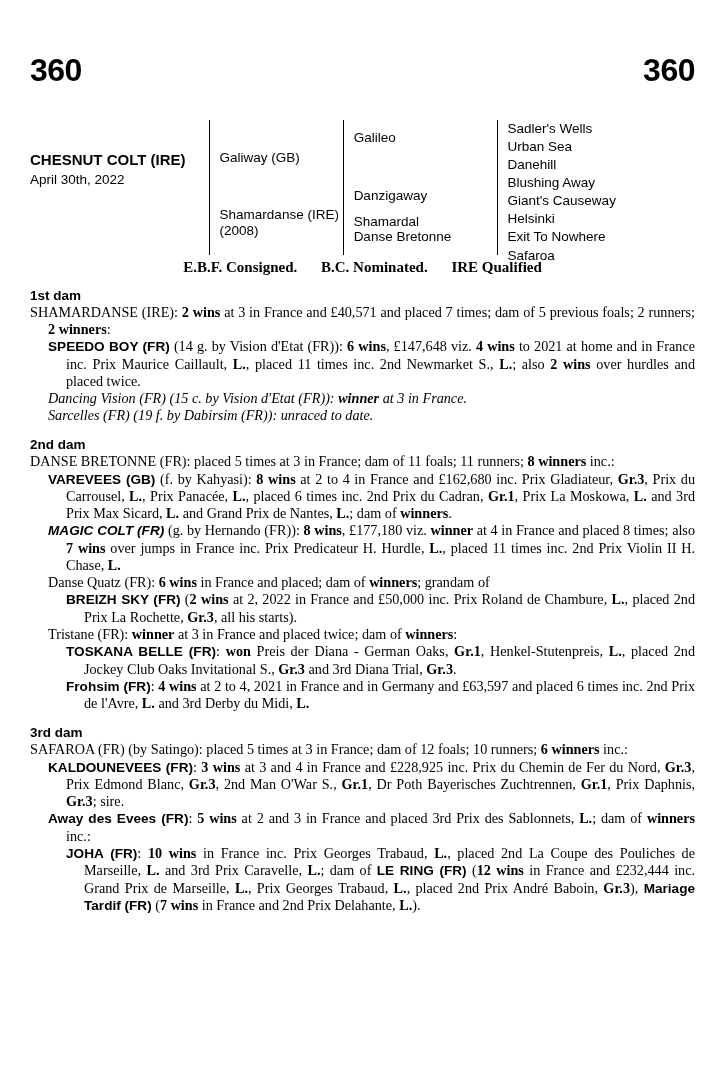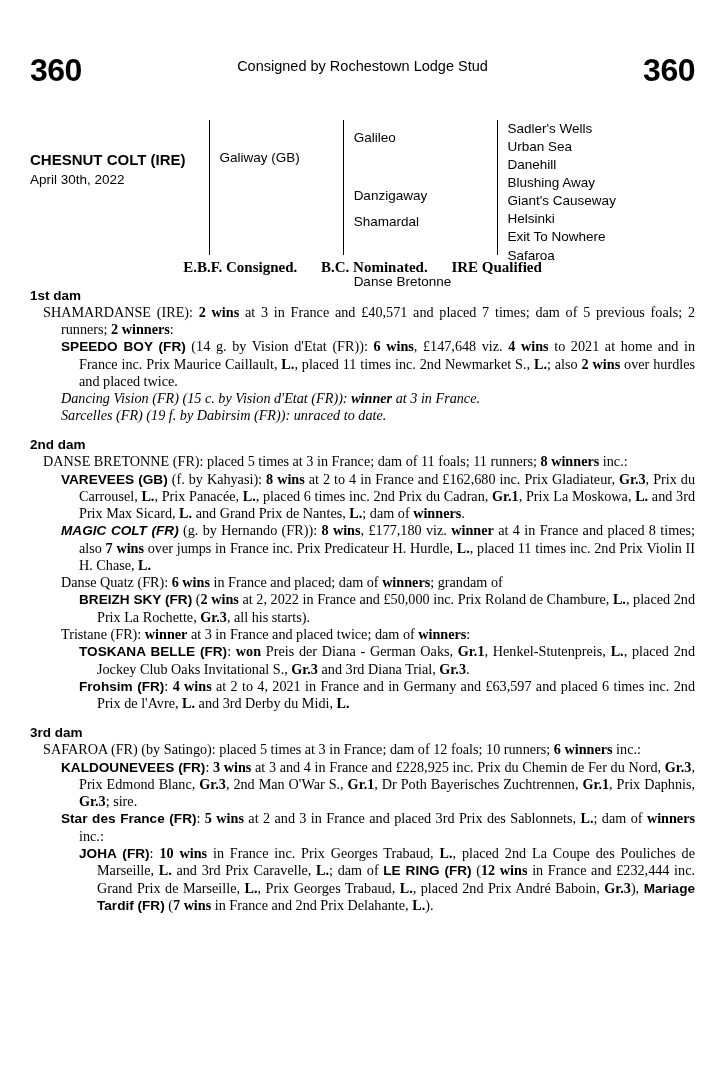"Consigned by Rochestown Lodge Stud" div.consignor { html: <div>Consigned by Rochestown Lodge Stud</div> -> none }
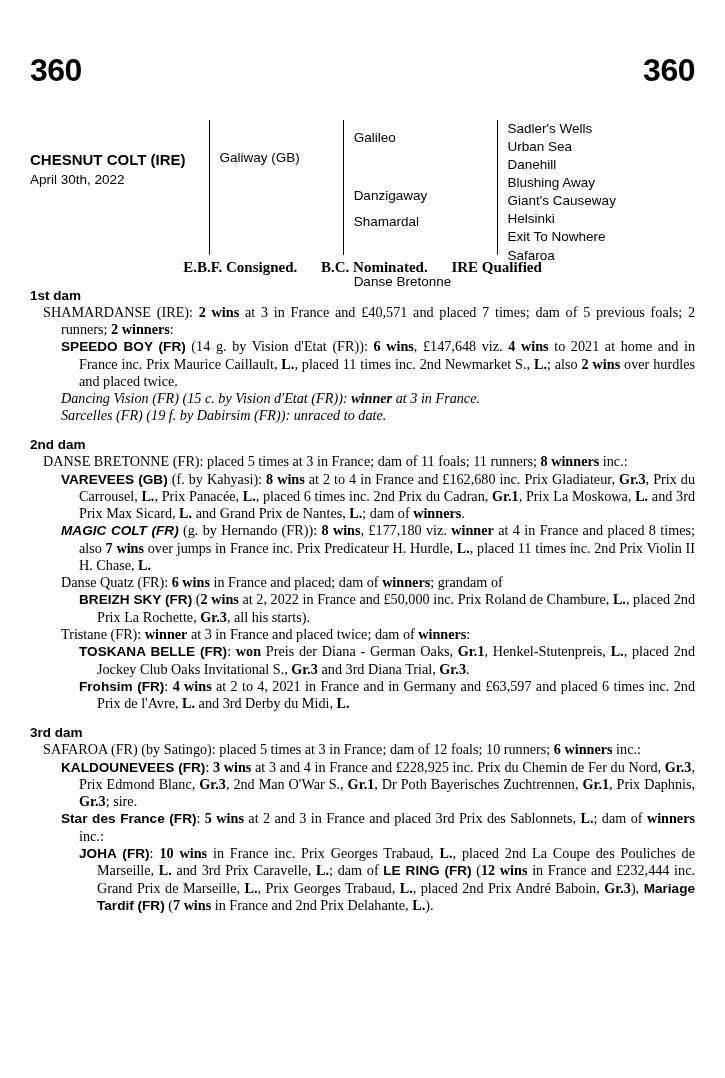"Shamardanse (IRE) (2008)" div.dam-block { html: none -> <div>Shamardanse (IRE) (2008)</div> }
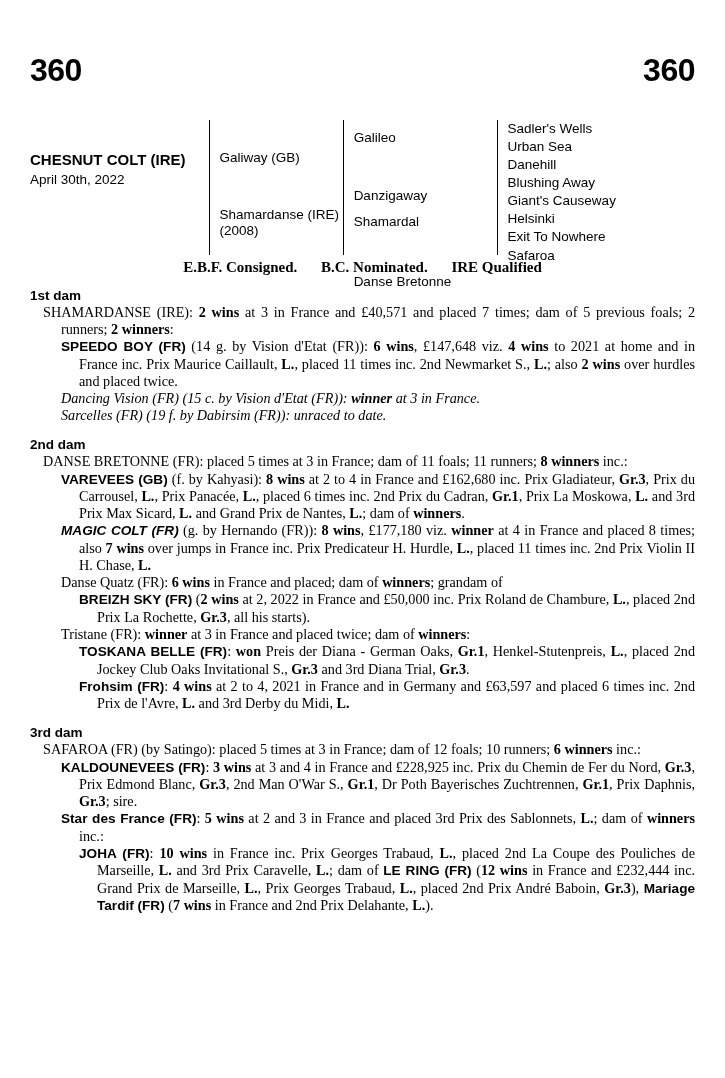"Danse Bretonne" .gp-4 { margin-top: 45px -> none }
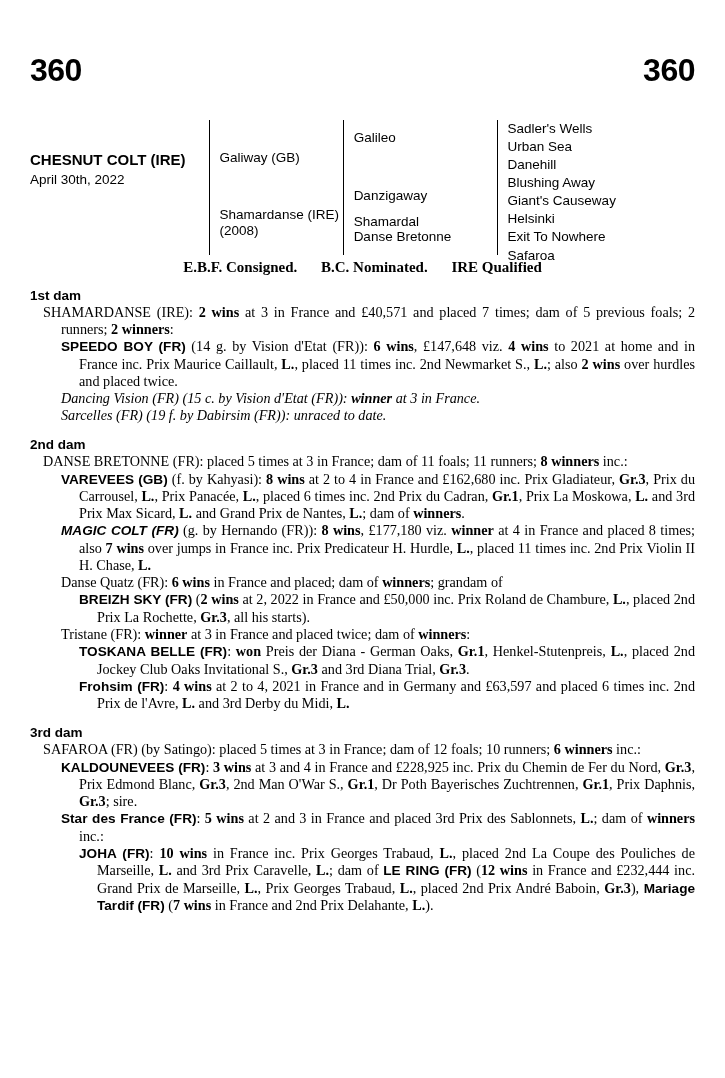"SHAMARDANSE (IRE): 2 wins at" p.l0, p.l1, p.l2, p.l3 { margin: 0 0 0 13px -> 0 0 0 0 }
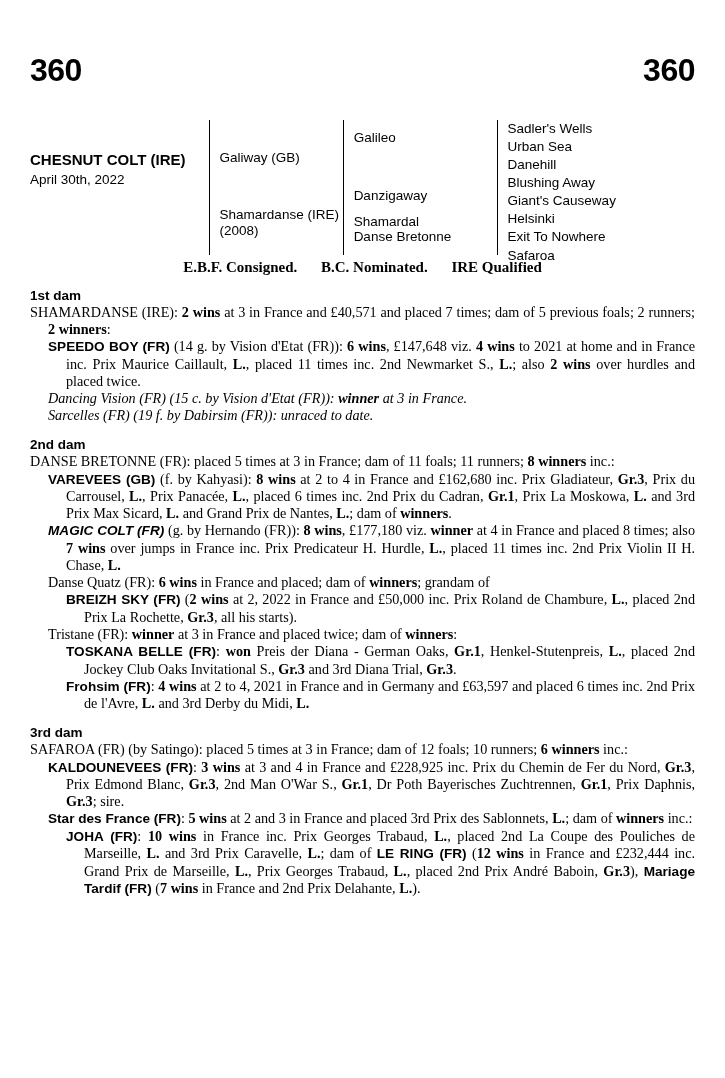"Star des France (FR)" span.sans-b { text: Star des France -> Away des Evees }
